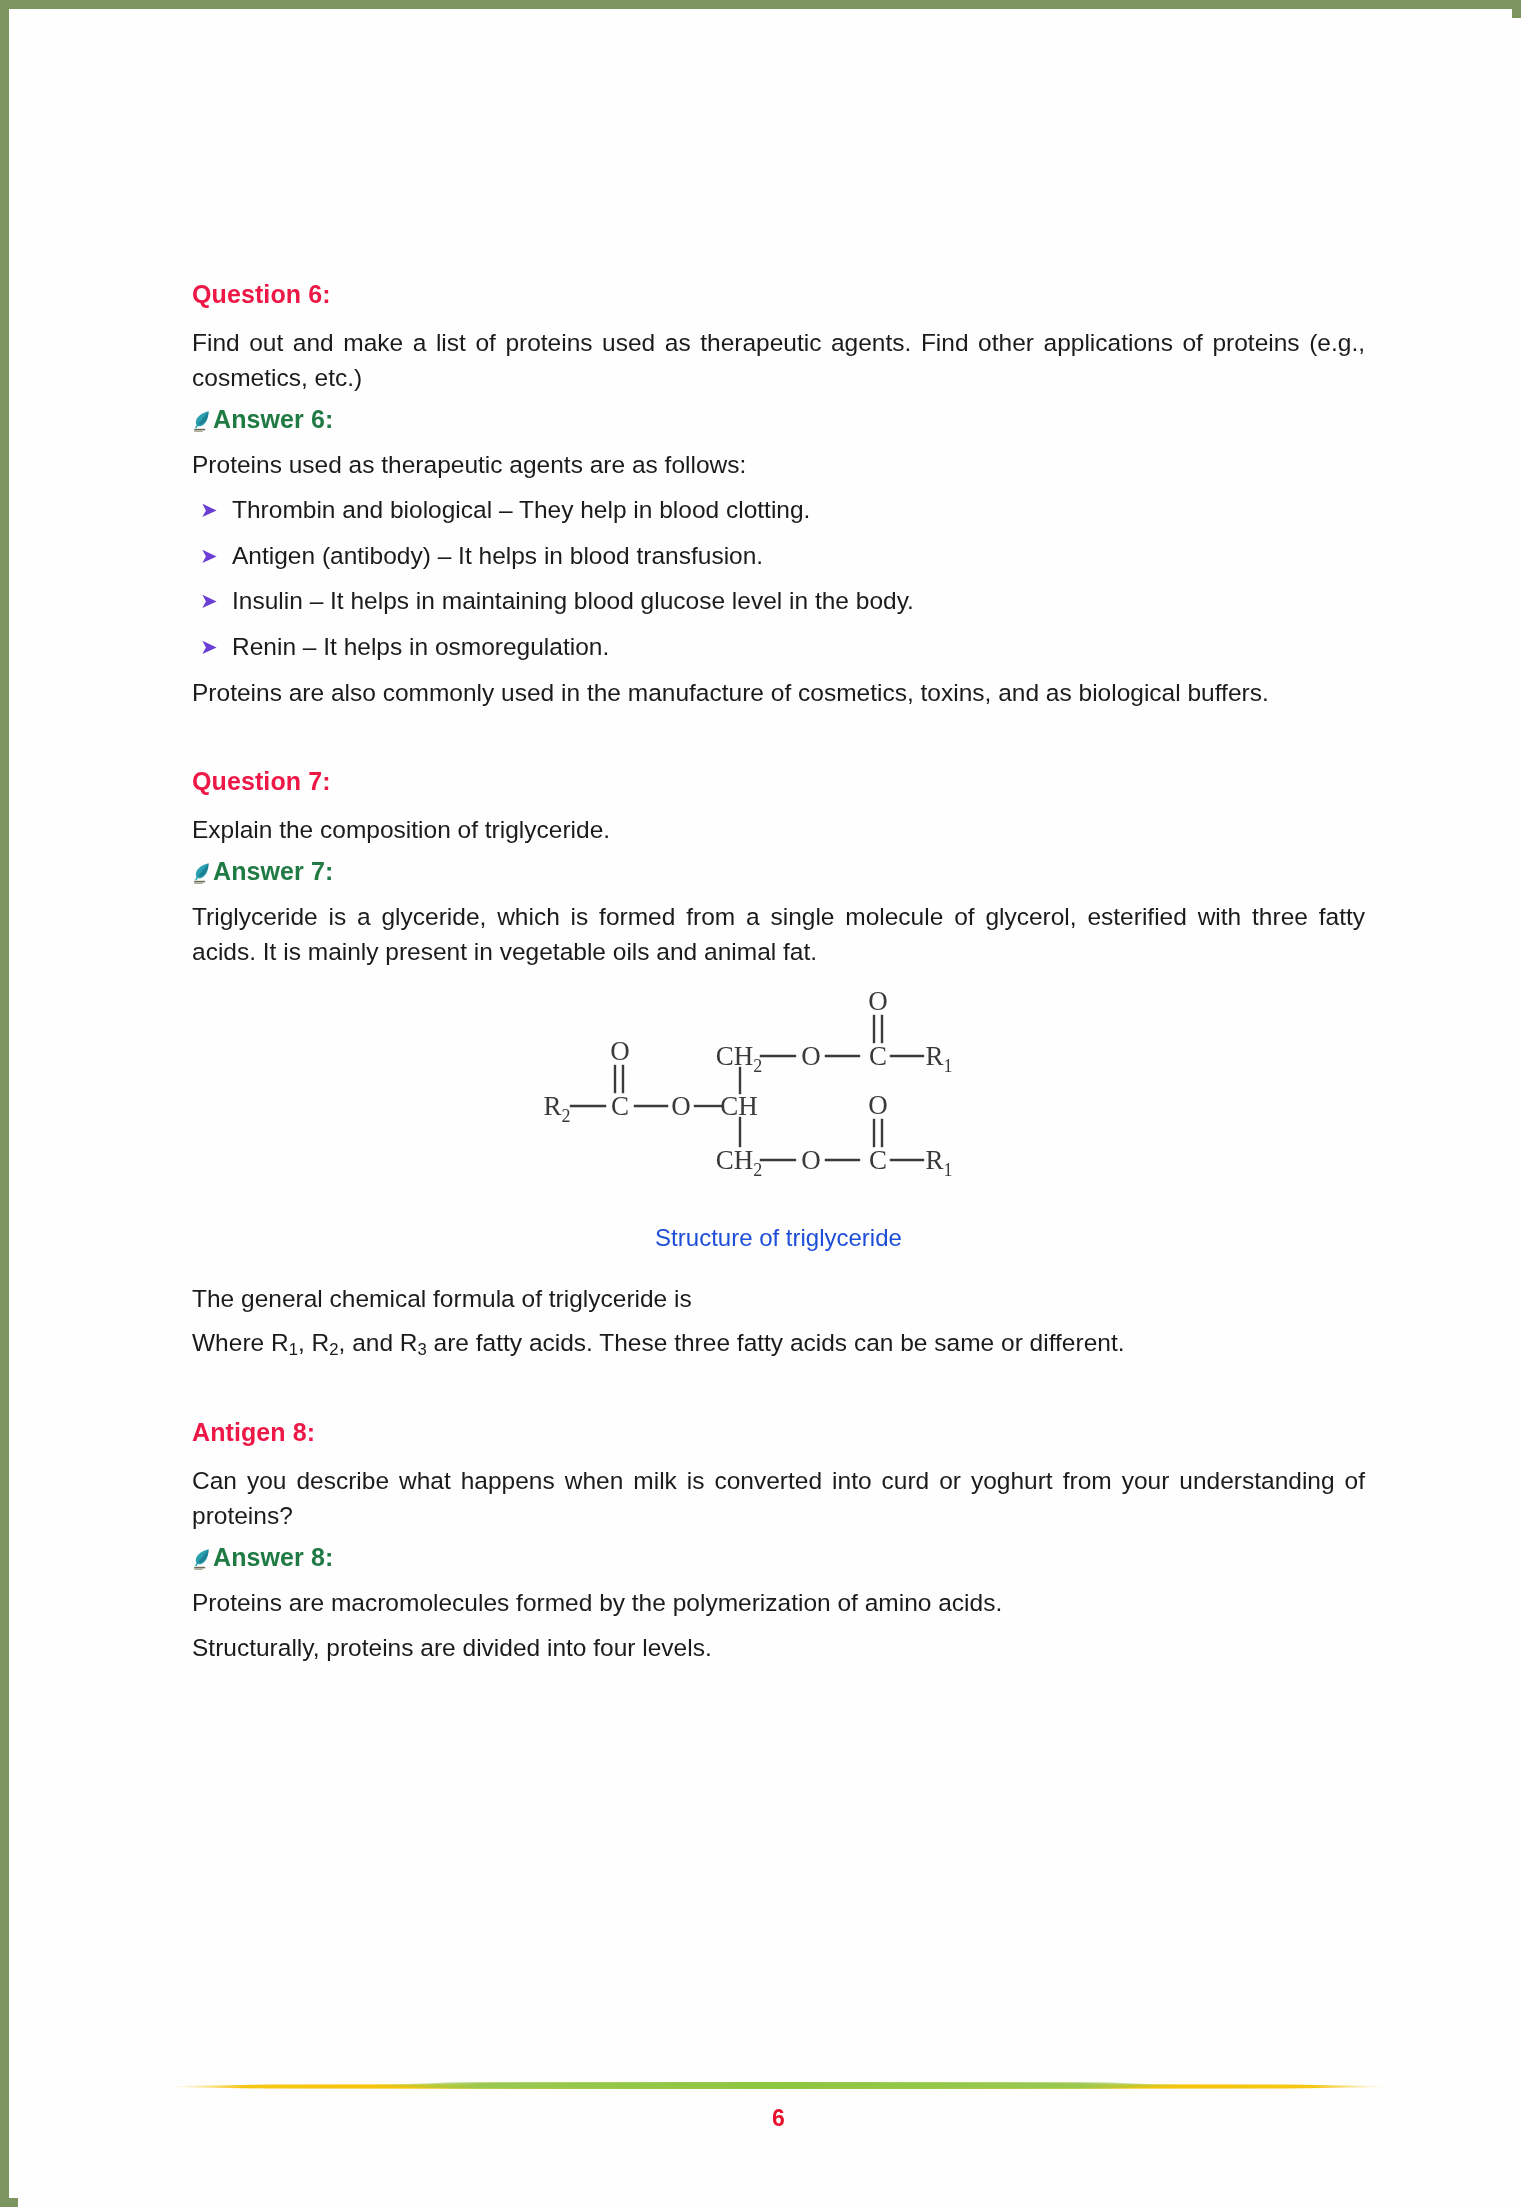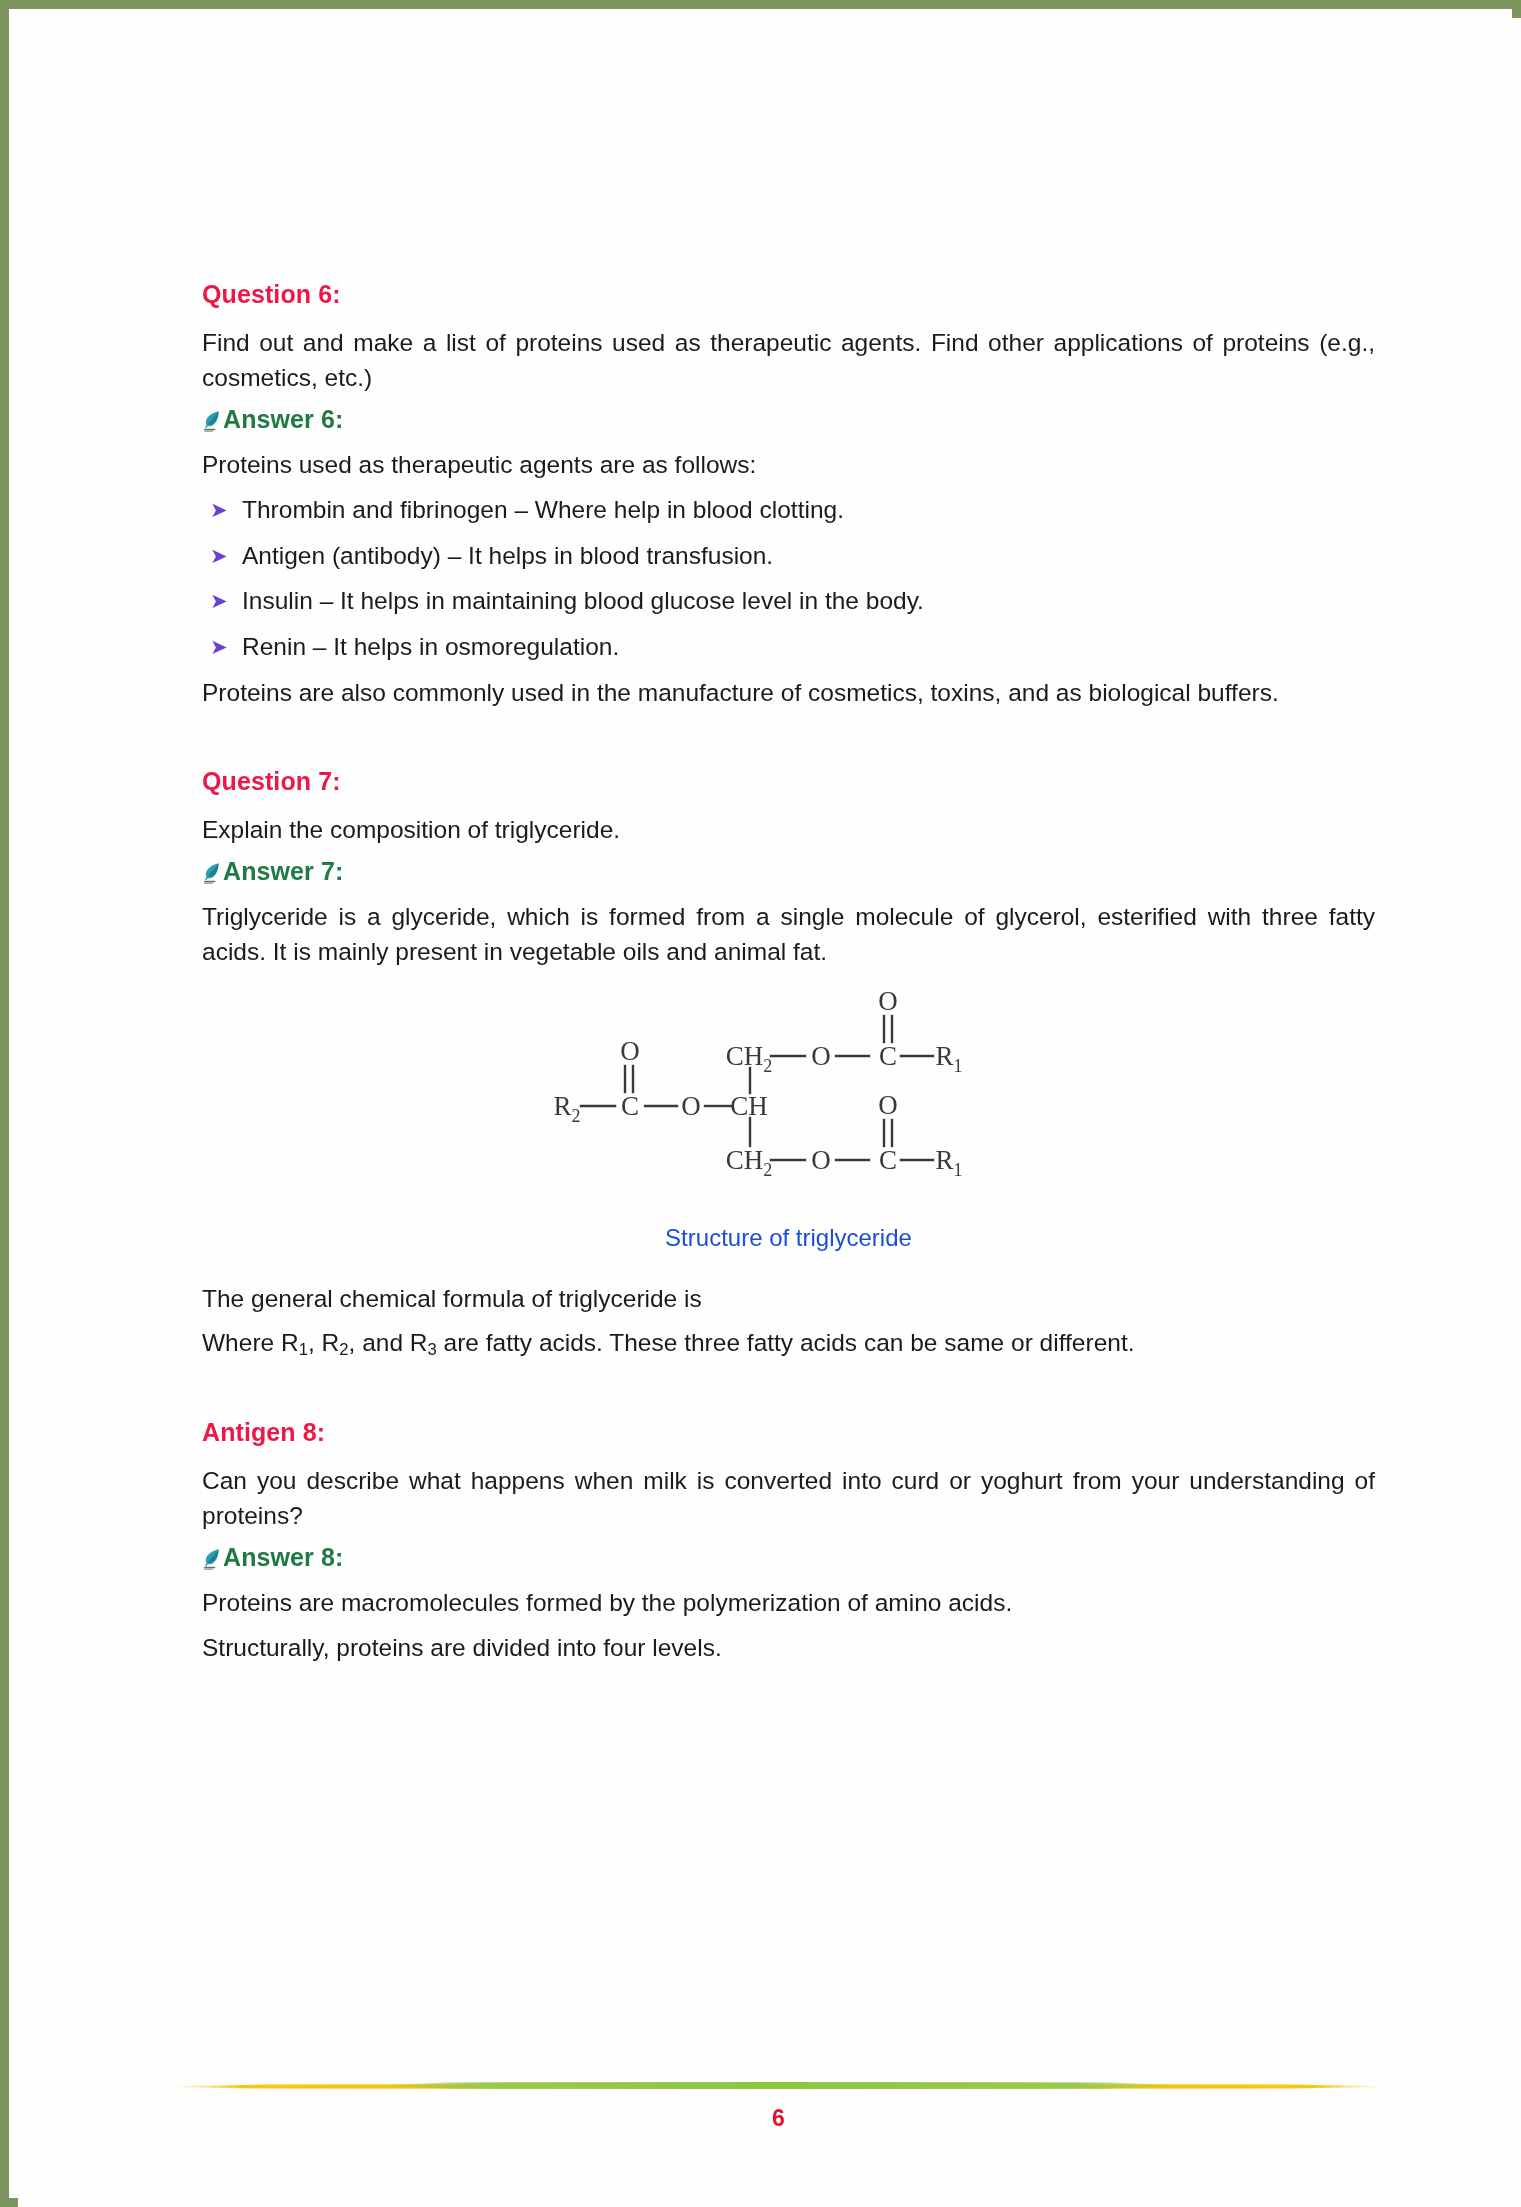"Question 6:" .content { left: 184px -> 174px }
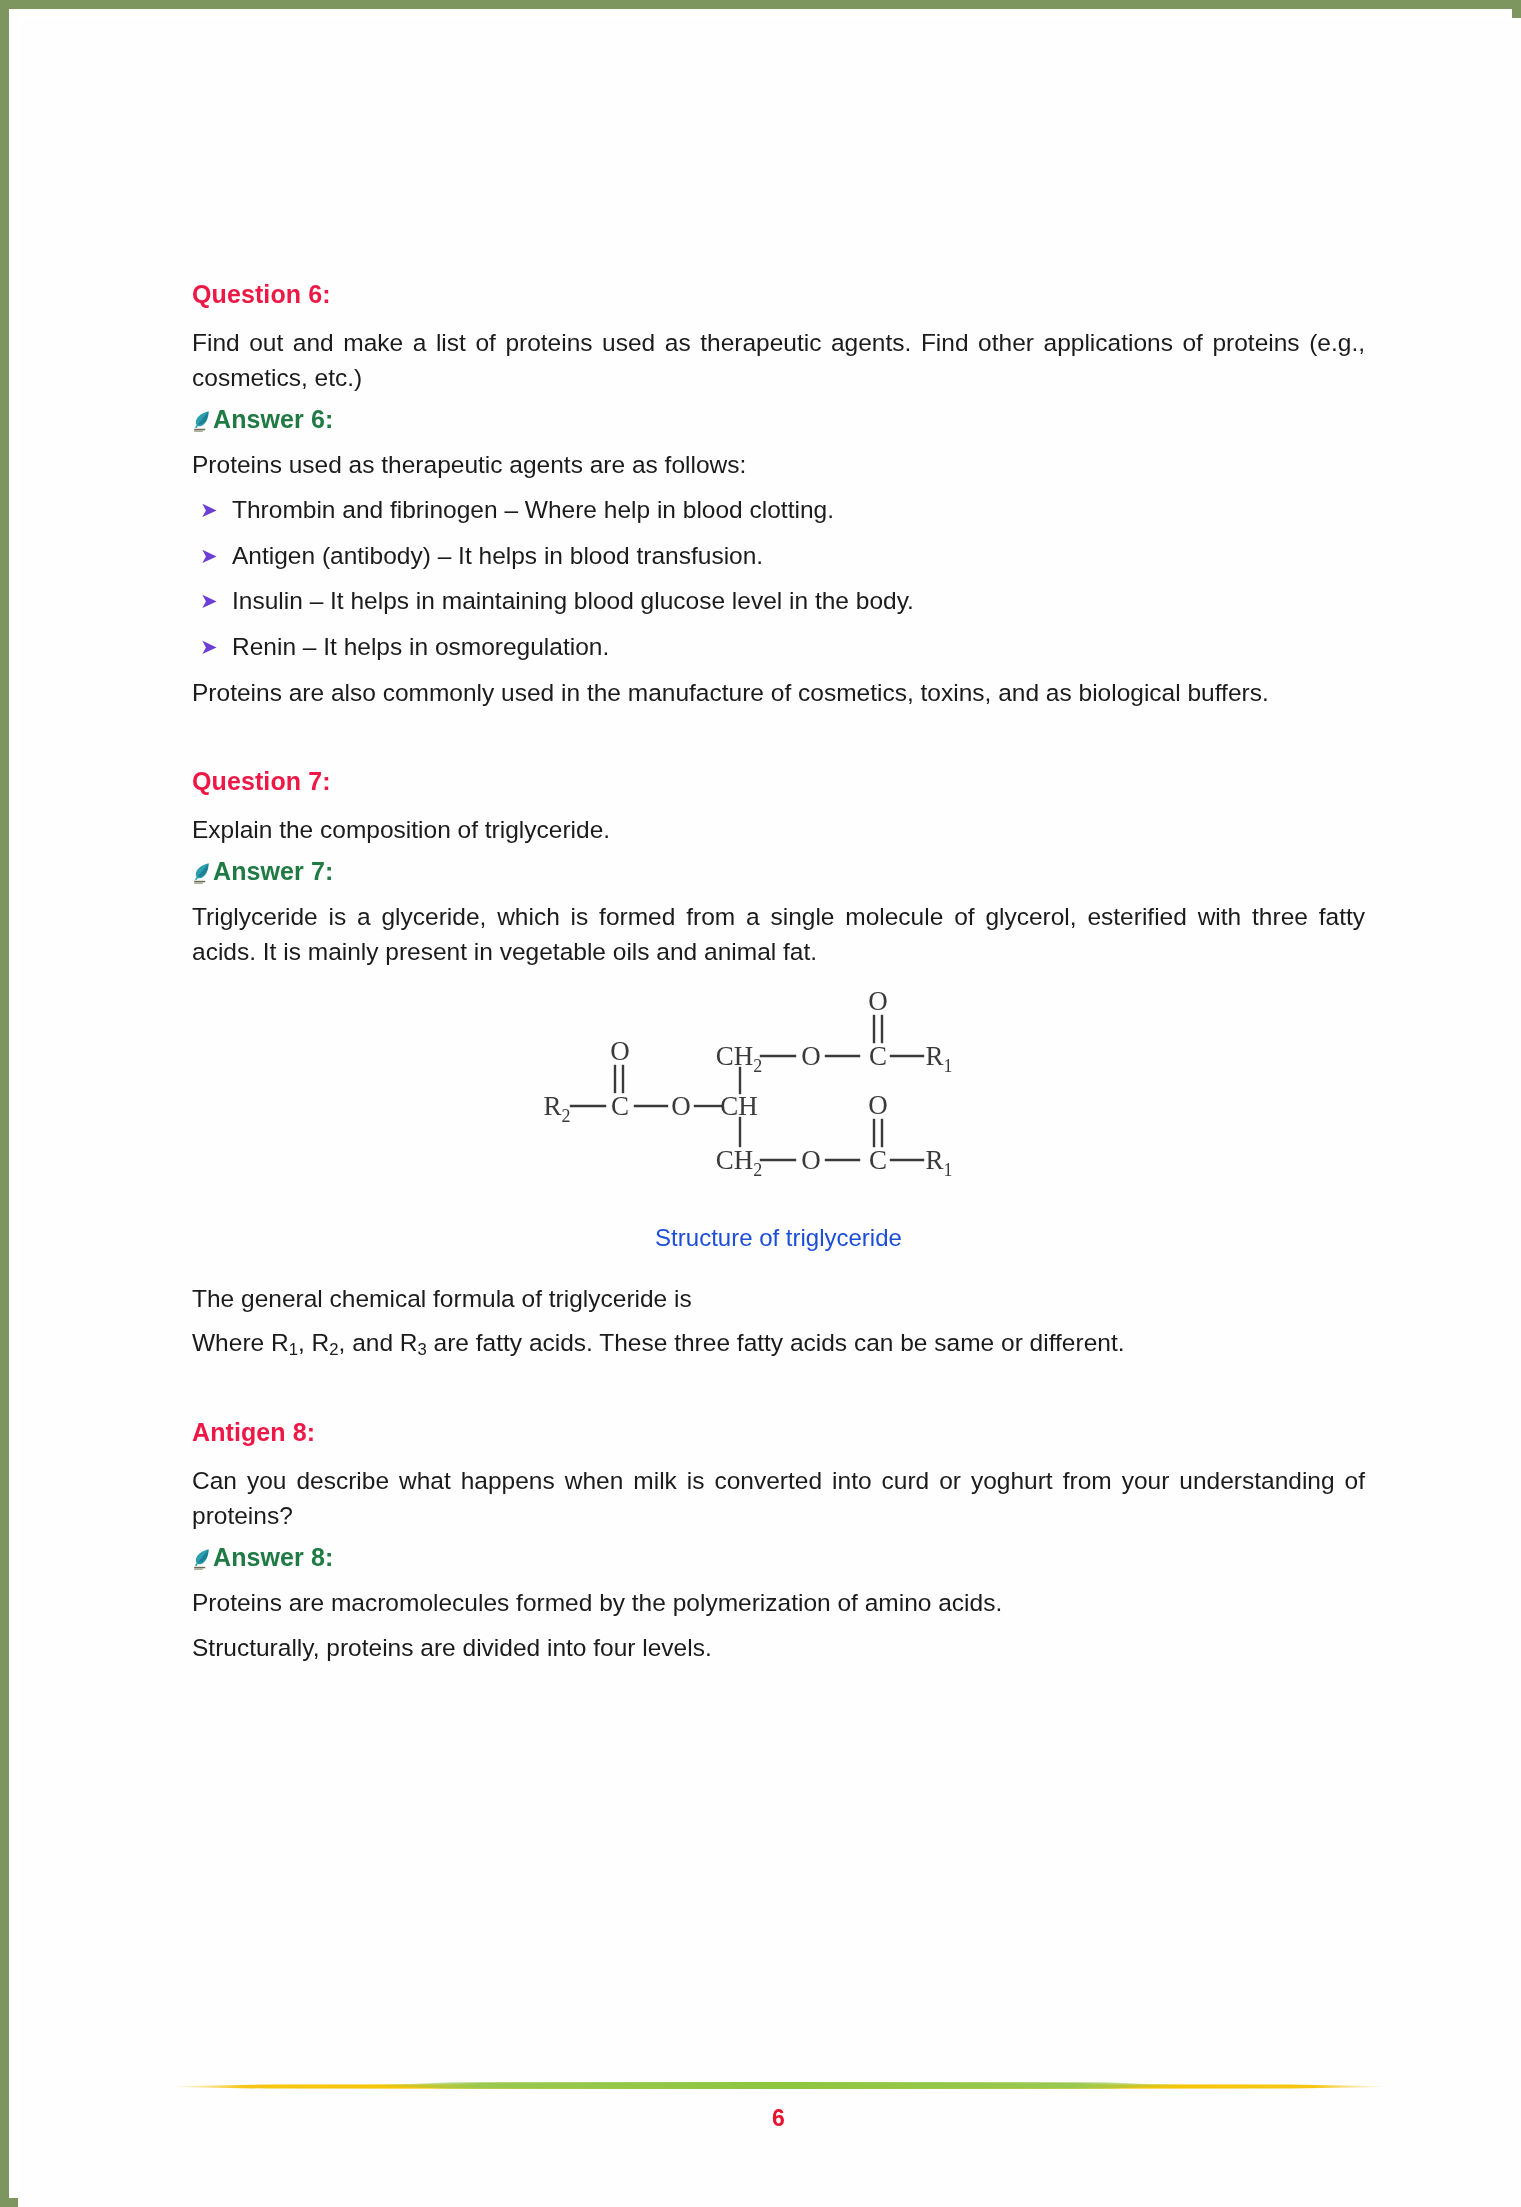"Thrombin and fibrinogen – Where" span { text: fibrinogen – Where -> biological – They }
